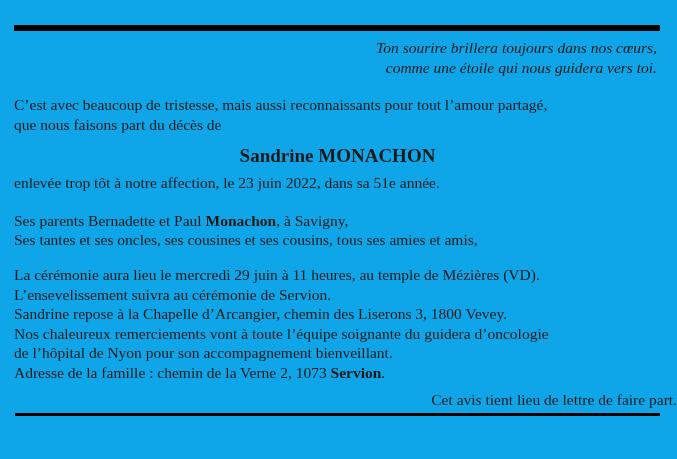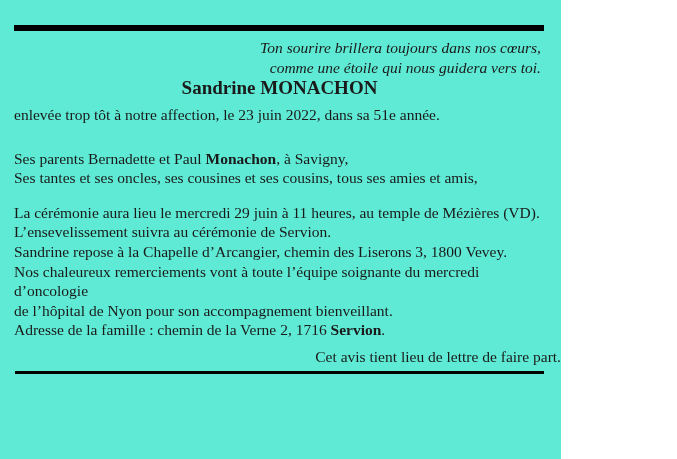"Ton sourire brillera toujours dans" .page { background: #5eead4 -> #0ea5e9; width: 561px -> 677px }
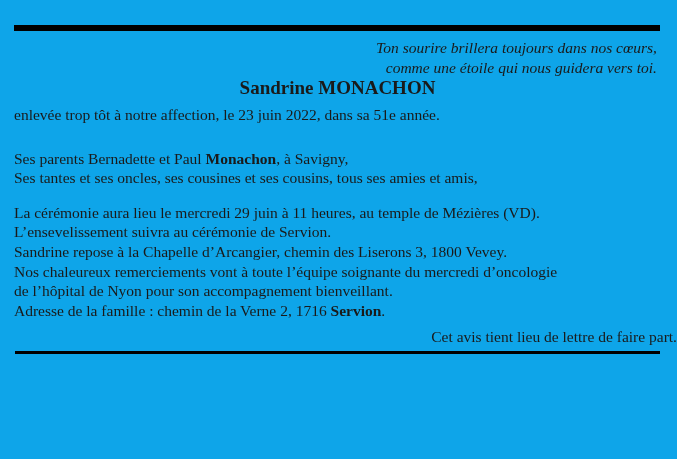"C’est avec beaucoup de tristesse," div.body-text { html: none -> <div> <span>C’est avec beaucoup de tristesse, mais aussi reconnaissants pour tout l’amour partagé,</span> <span>que nous faisons part du décès de</span> </div> }
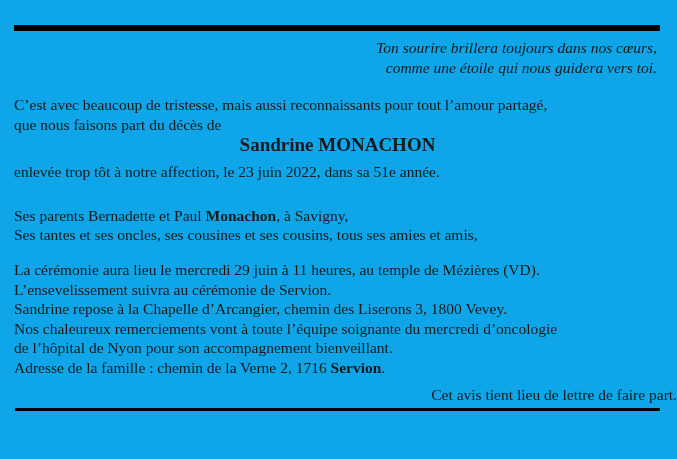"Sandrine MONACHON" .name-title { margin-top: none -> 11px }
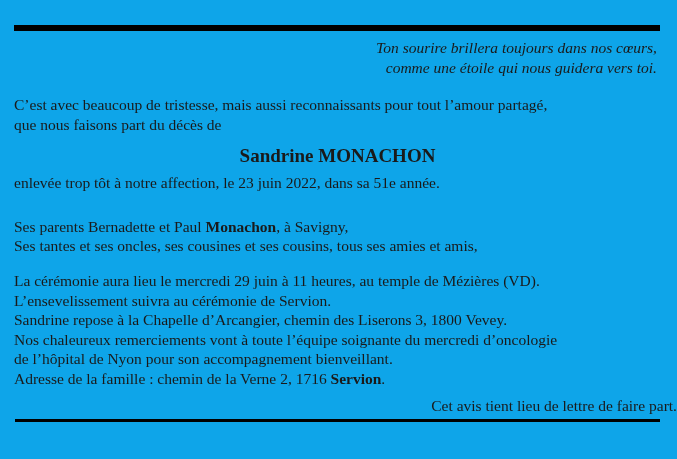"Ses parents Bernadette et Paul" .family { margin-top: 24px -> 18px }
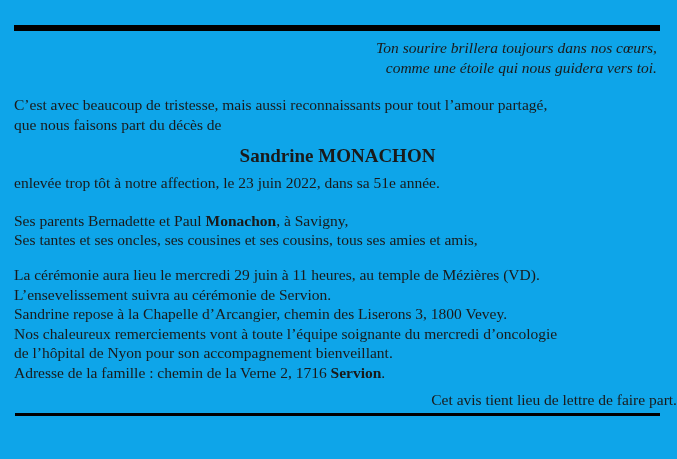"Nos chaleureux remerciements vont à" span.line { text: mercredi -> guidera }
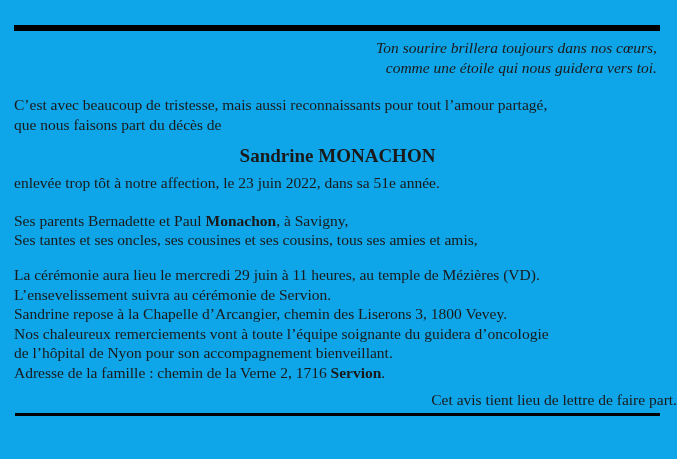"Adresse de la famille :" span { text: 1716 -> 1073 }
